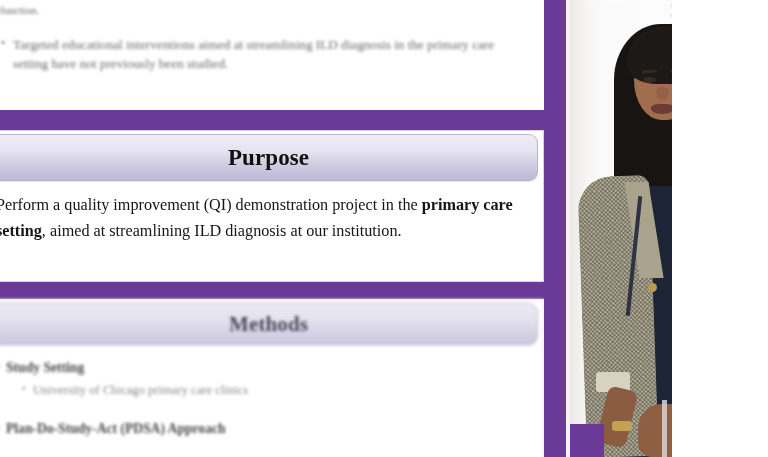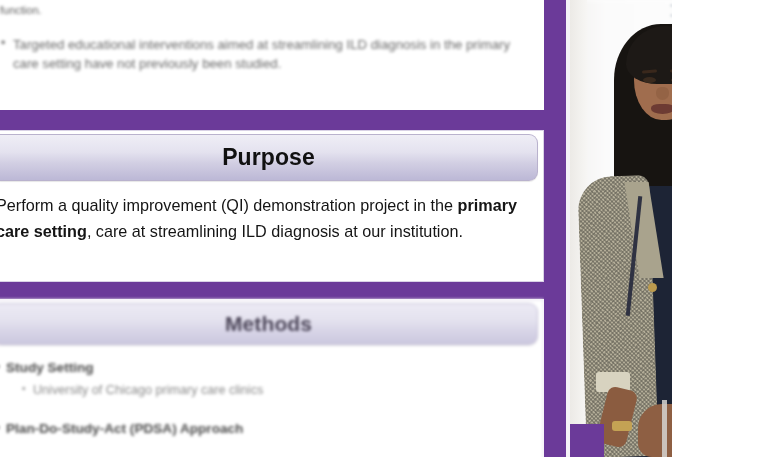"Purpose" #stage { font-family: none -> Liberation Serif, serif }
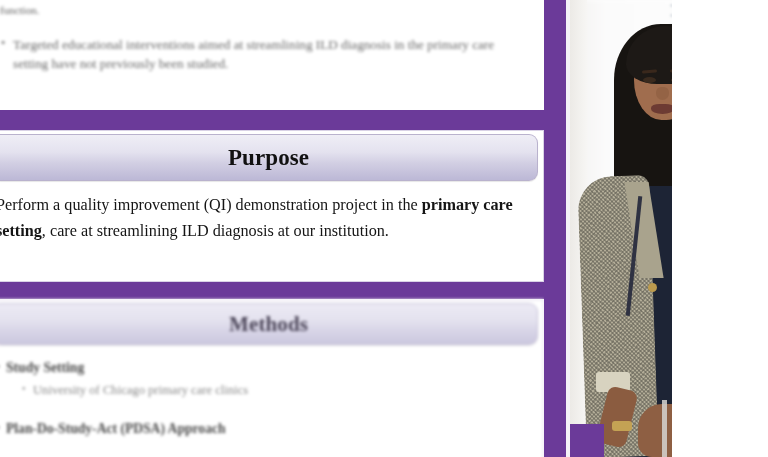", care at streamlining ILD" span { text: care -> aimed }
